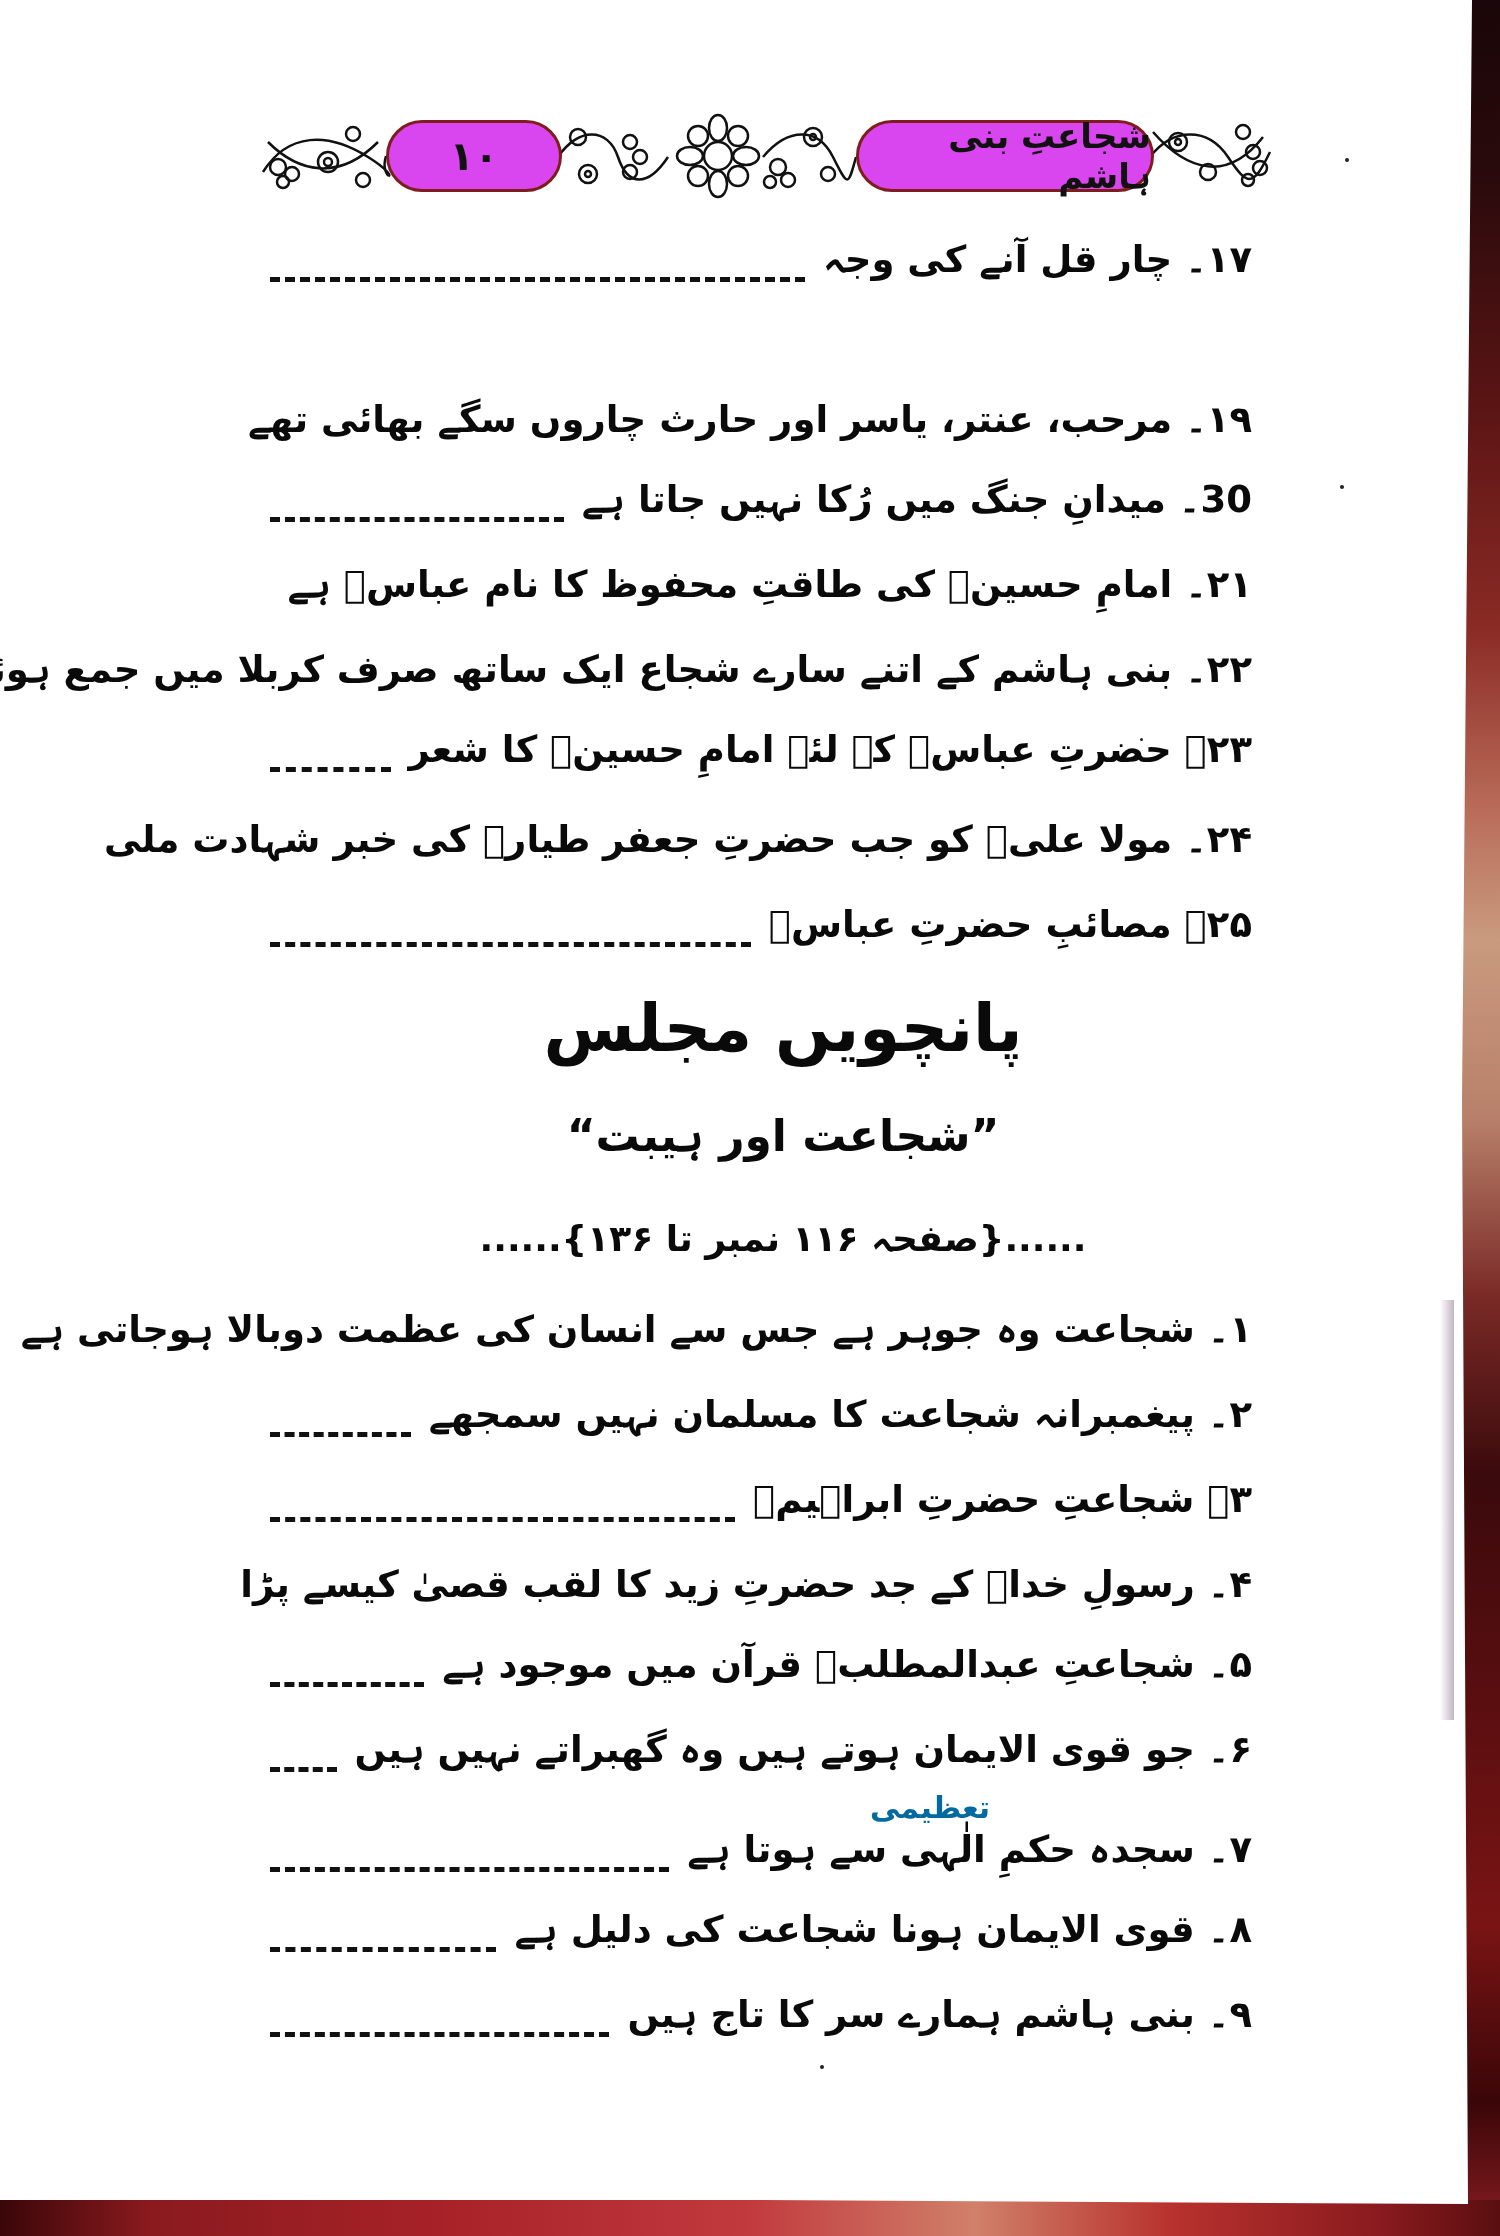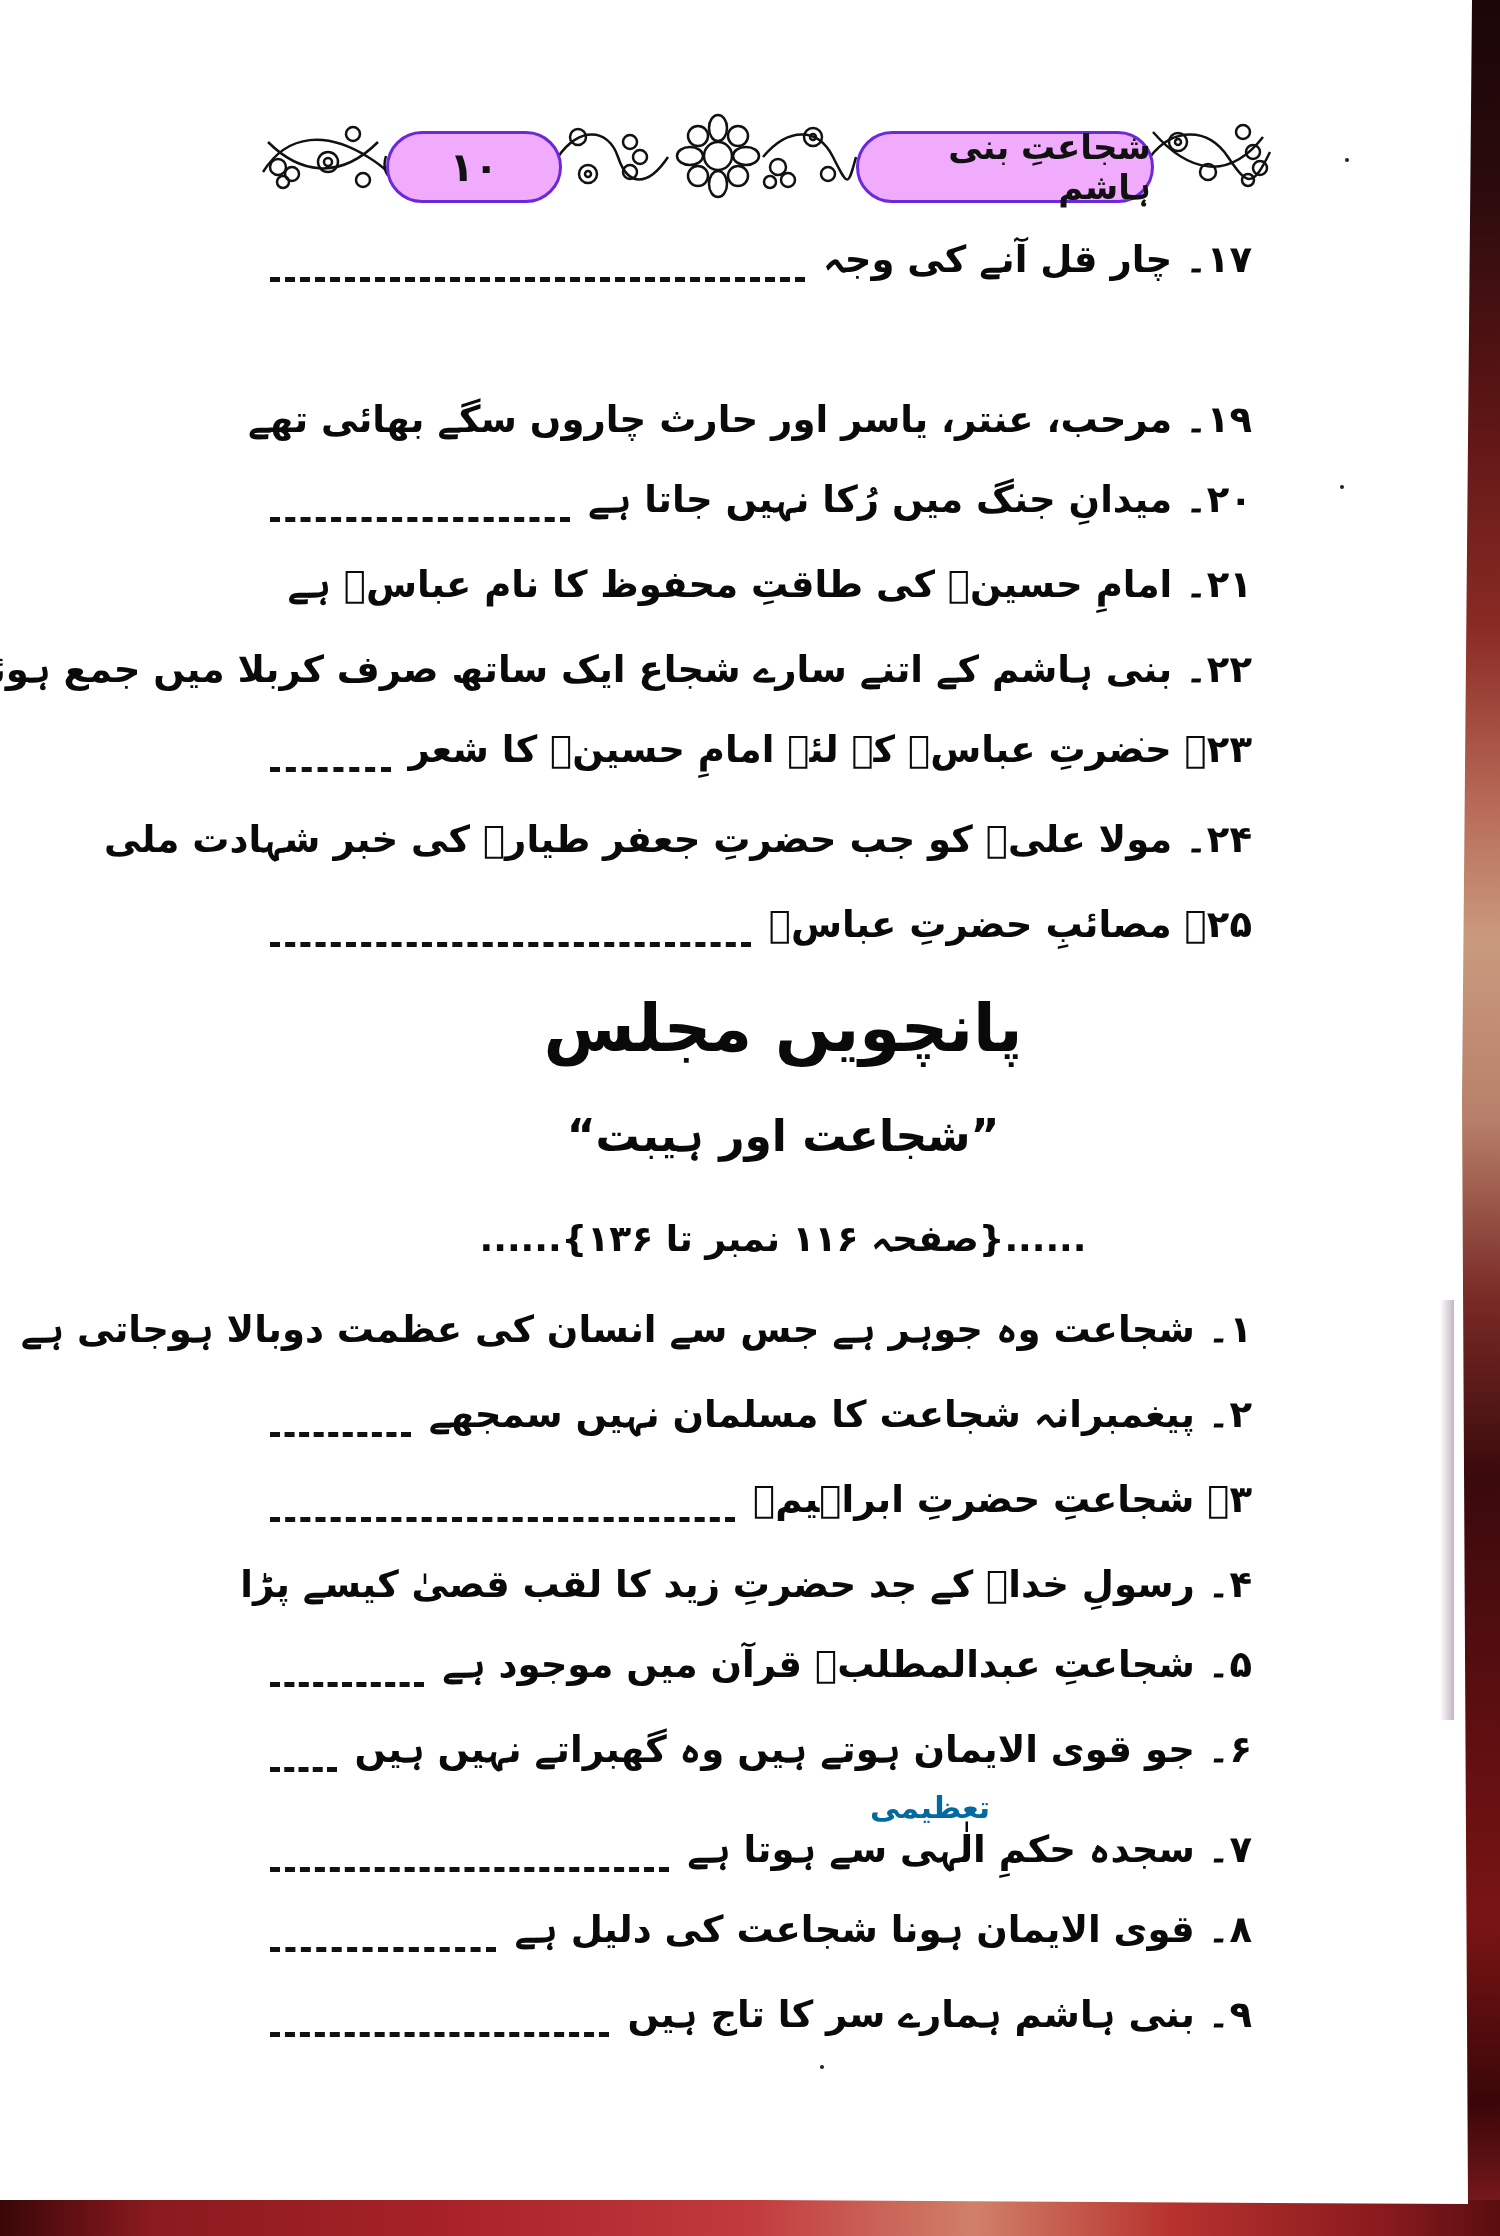"١٠" .cartouche { background: #f0abfc -> #d946ef; border: 3px solid #6d28d9 -> 3px solid #7f1d1d; top: 19px -> 8px }
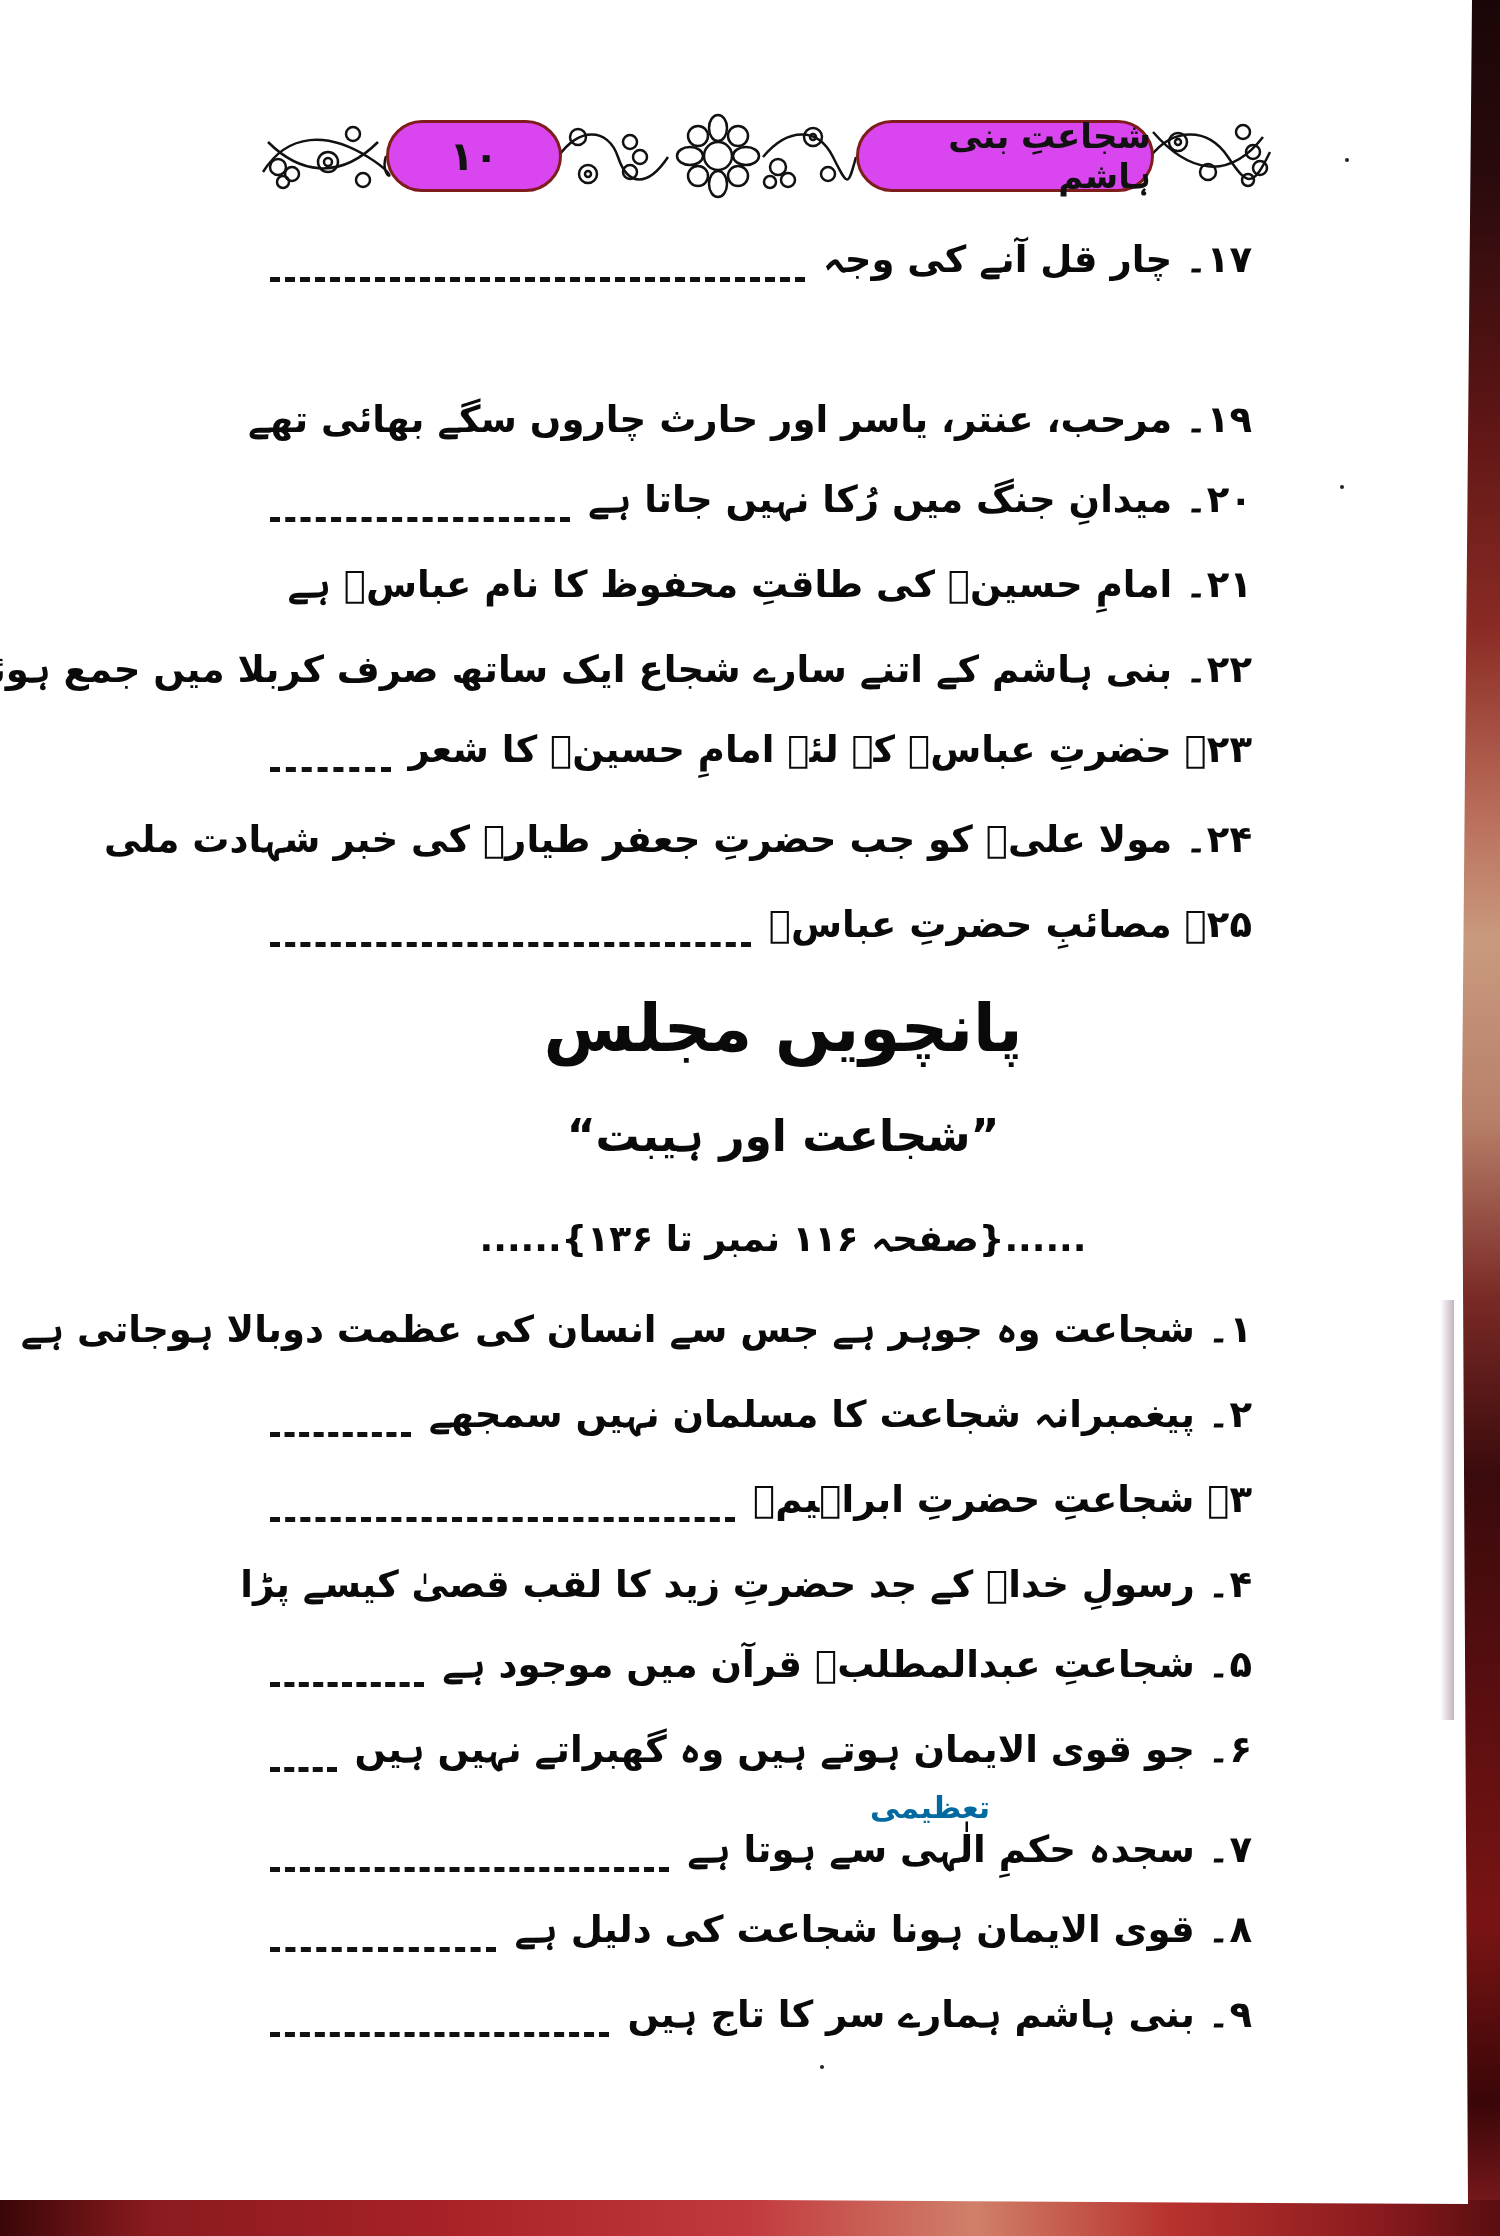"۲۰۔ میدانِ جنگ میں رُکا" span.txt { text: ۲۰ -> 30 }
